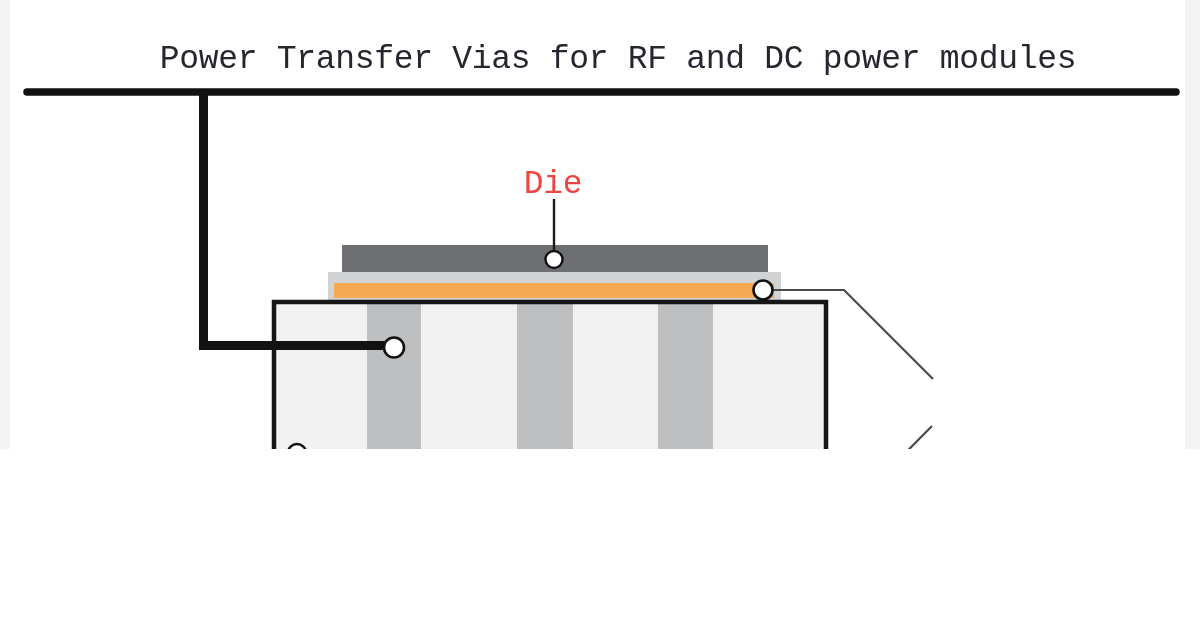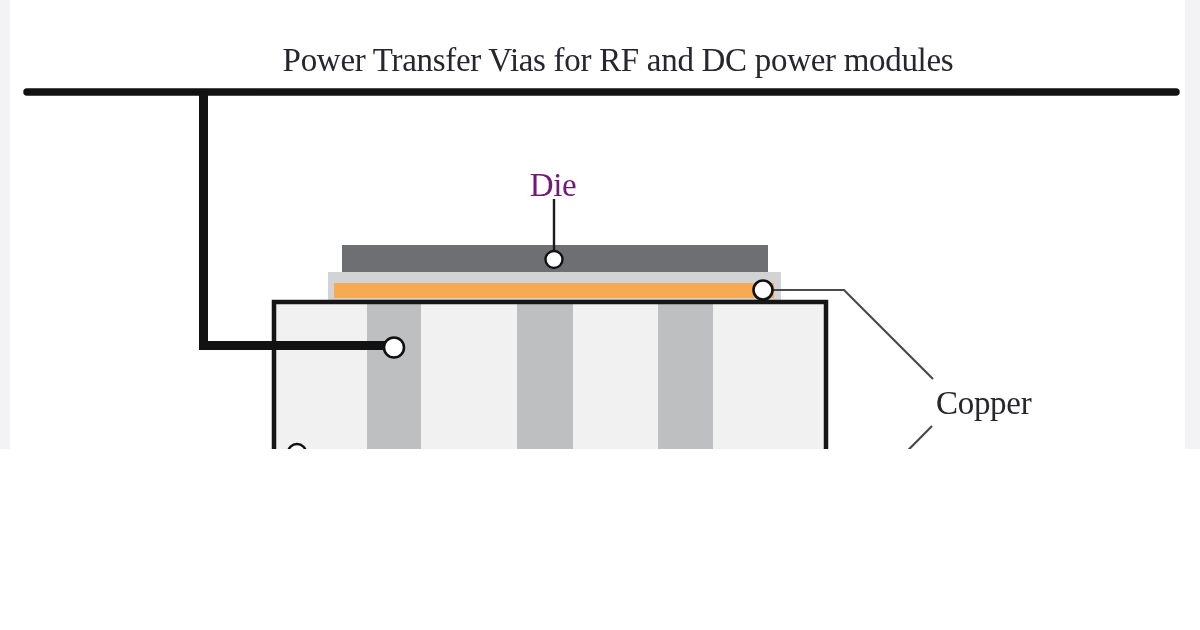"Power Transfer Vias for RF" .canvas { font-family: Liberation Serif, serif -> Liberation Mono, monospace }
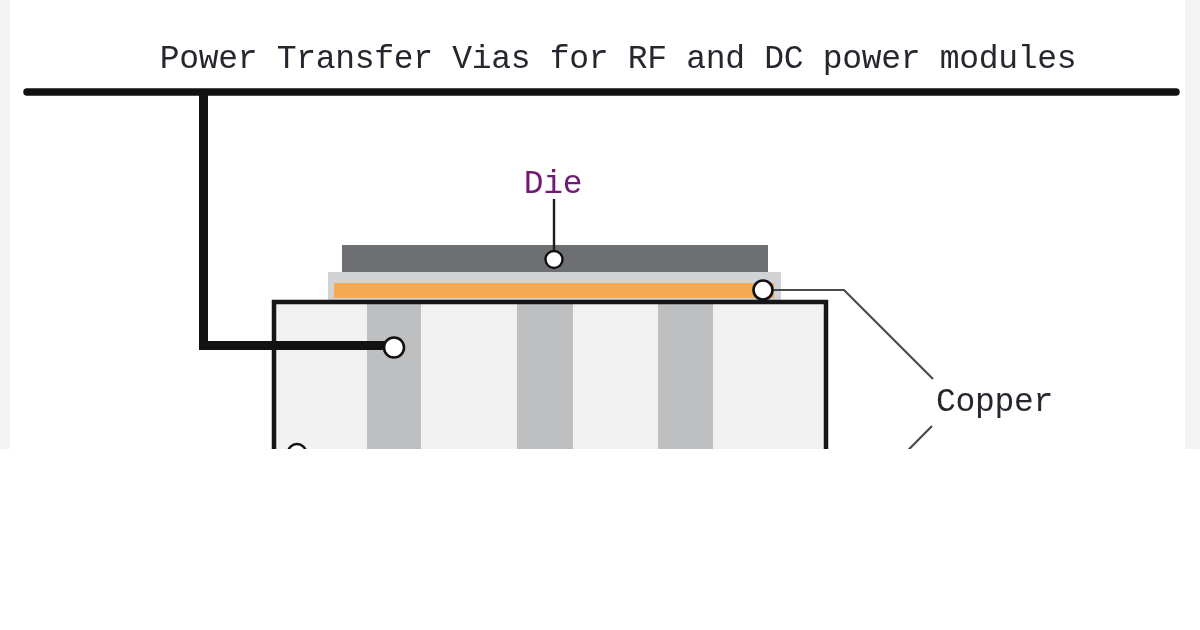"Die" div.label { color: #701a75 -> #ef4444 }
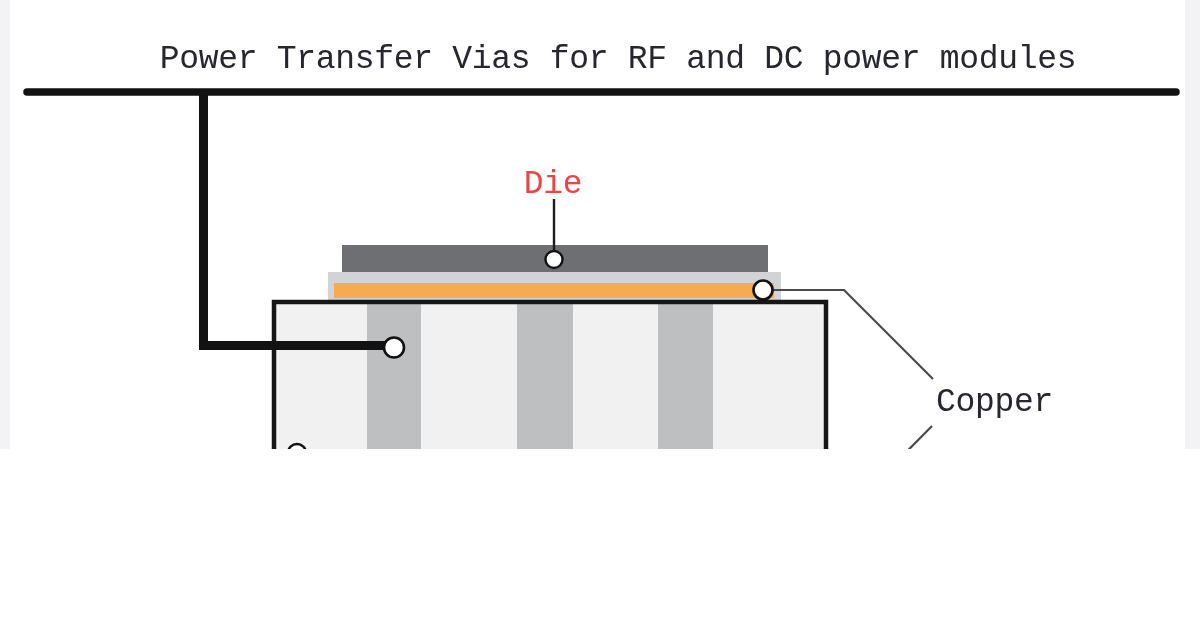"Copper" div.label { html: <div>Copper</div> -> none }
